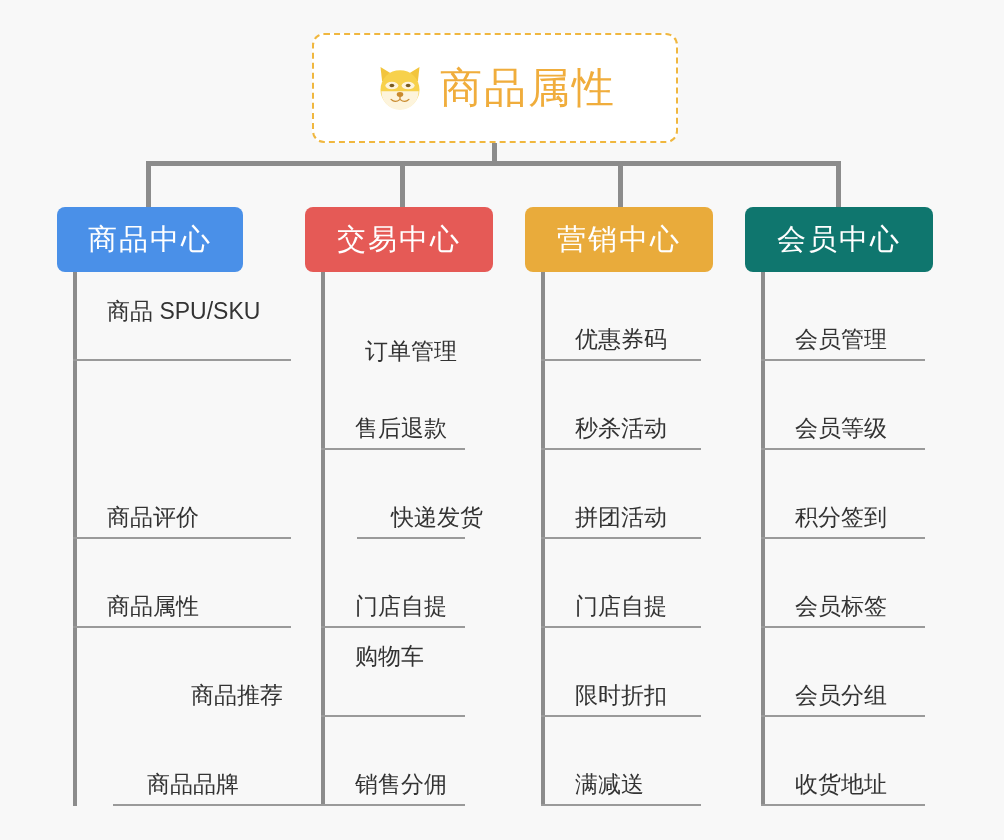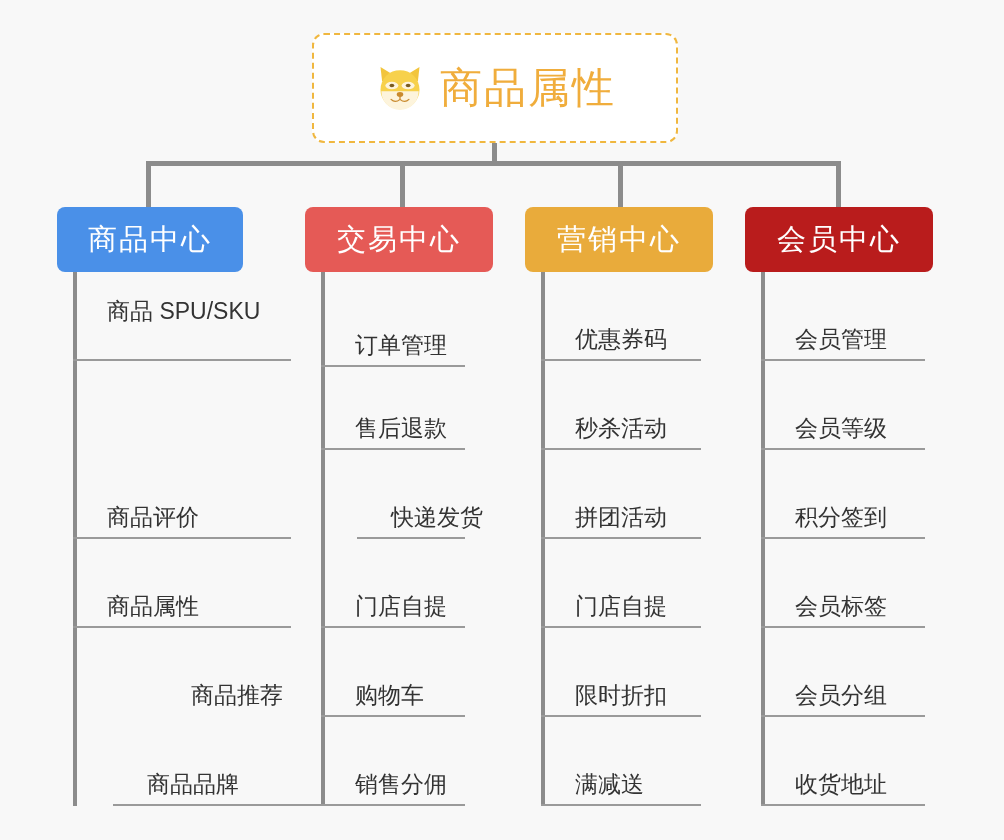"会员中心" div.cat-box { background: #b91c1c -> #0f766e }
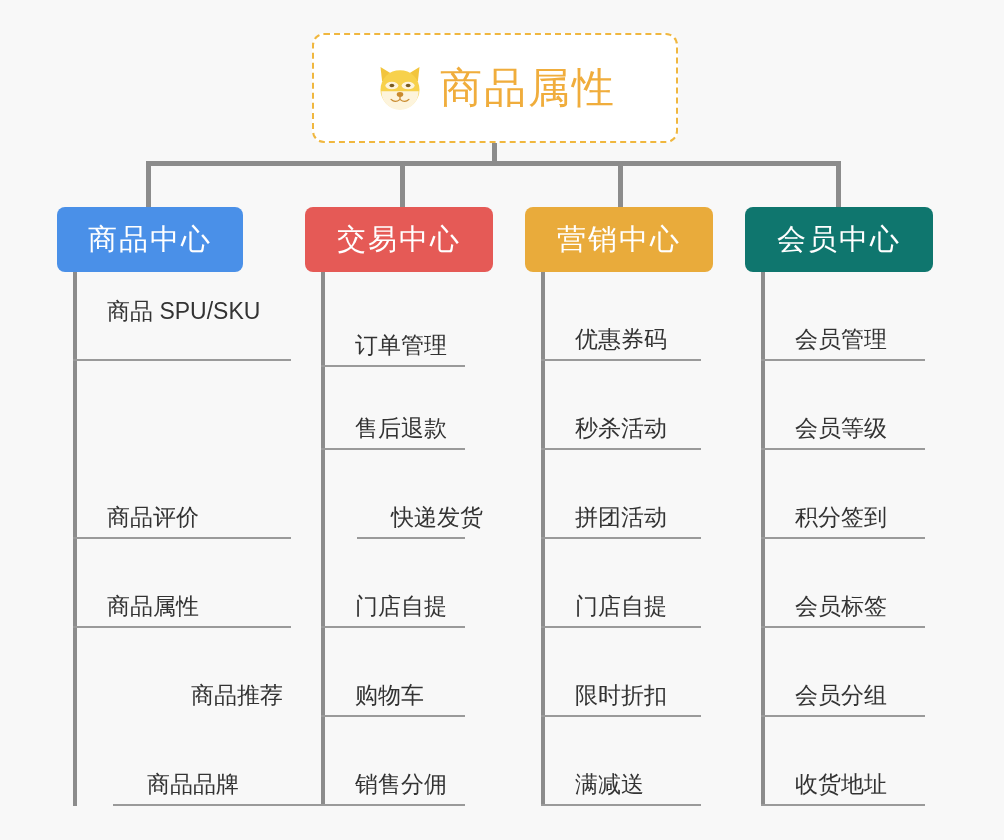"订单管理" div.leaf { align-items: none -> flex-end; top: 6px -> 12px }
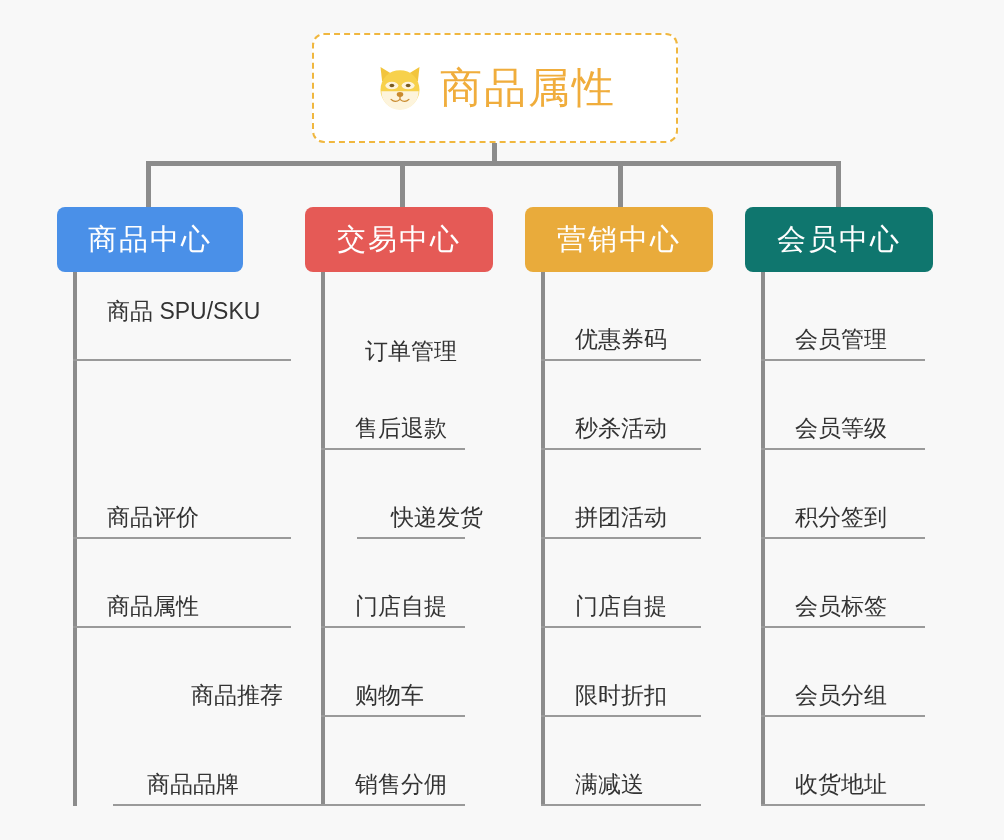"购物车" div.leaf { gap: none -> 39px }
